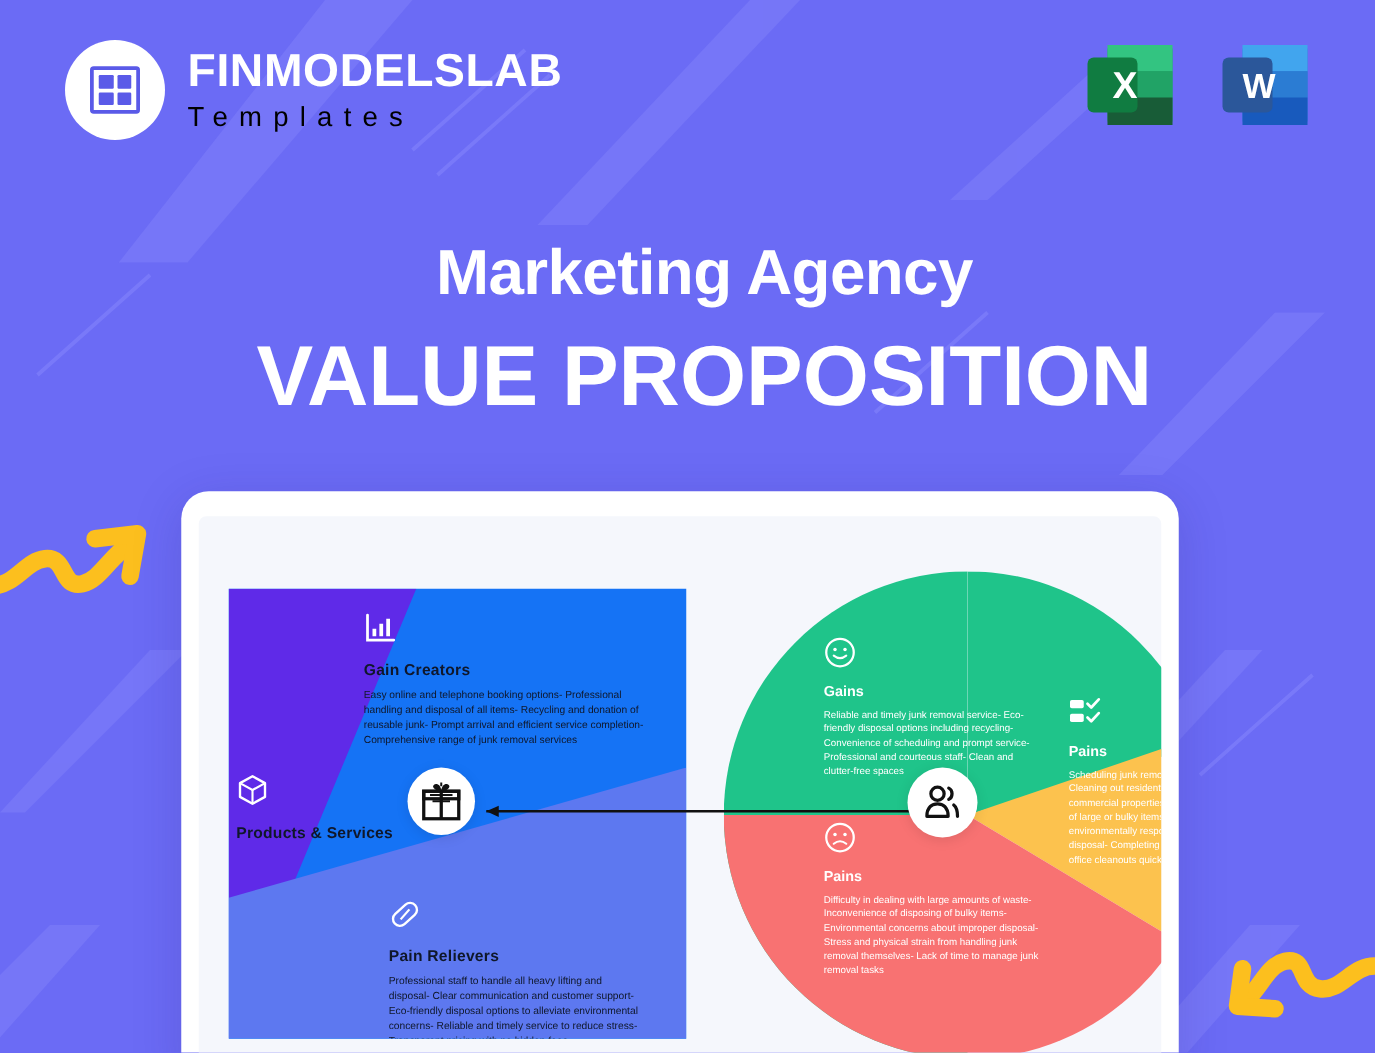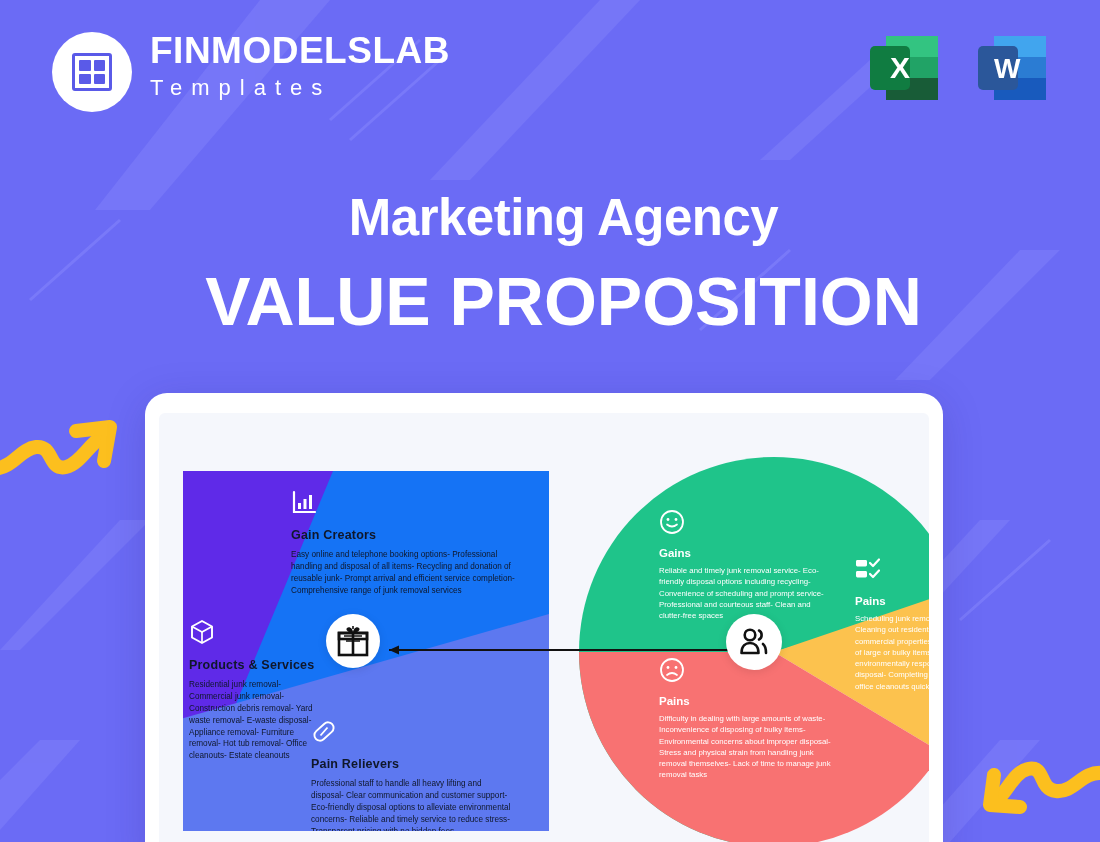"FINMODELSLAB" .logo-wrap { align-items: none -> center }
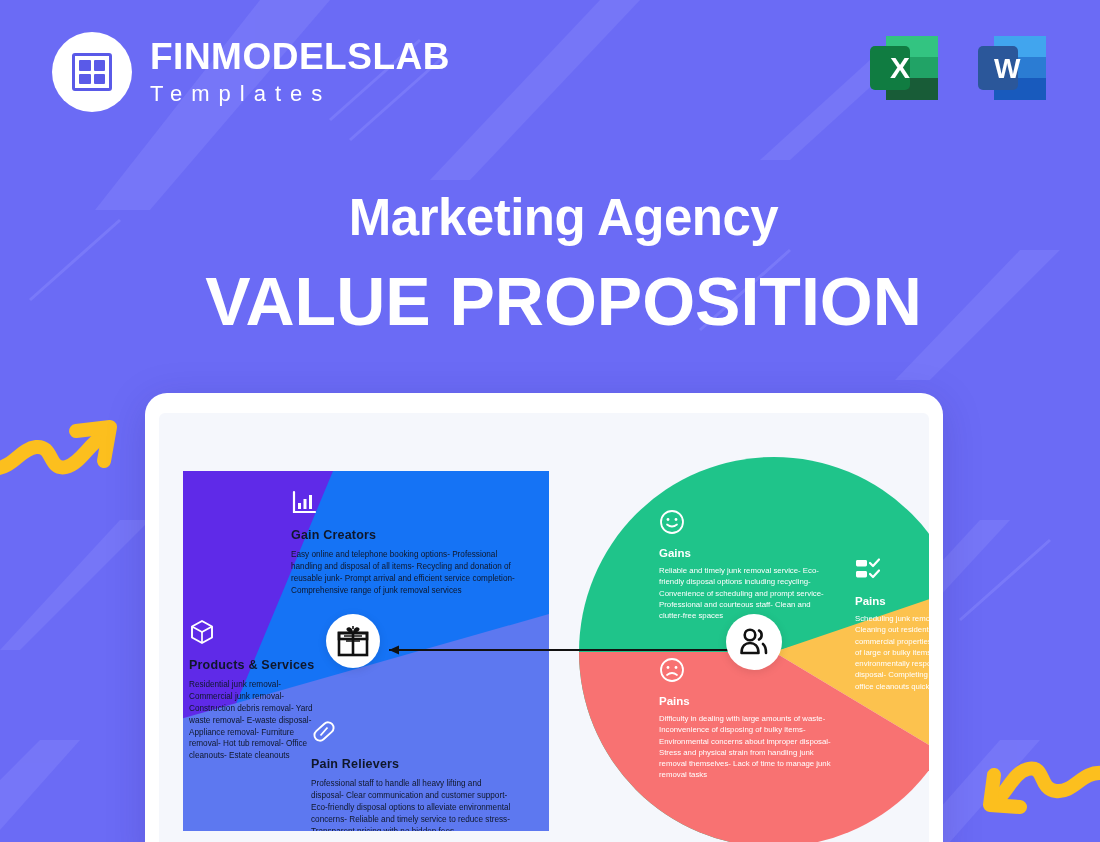"Templates" .logo-sub { color: #ffffff -> #000000 }
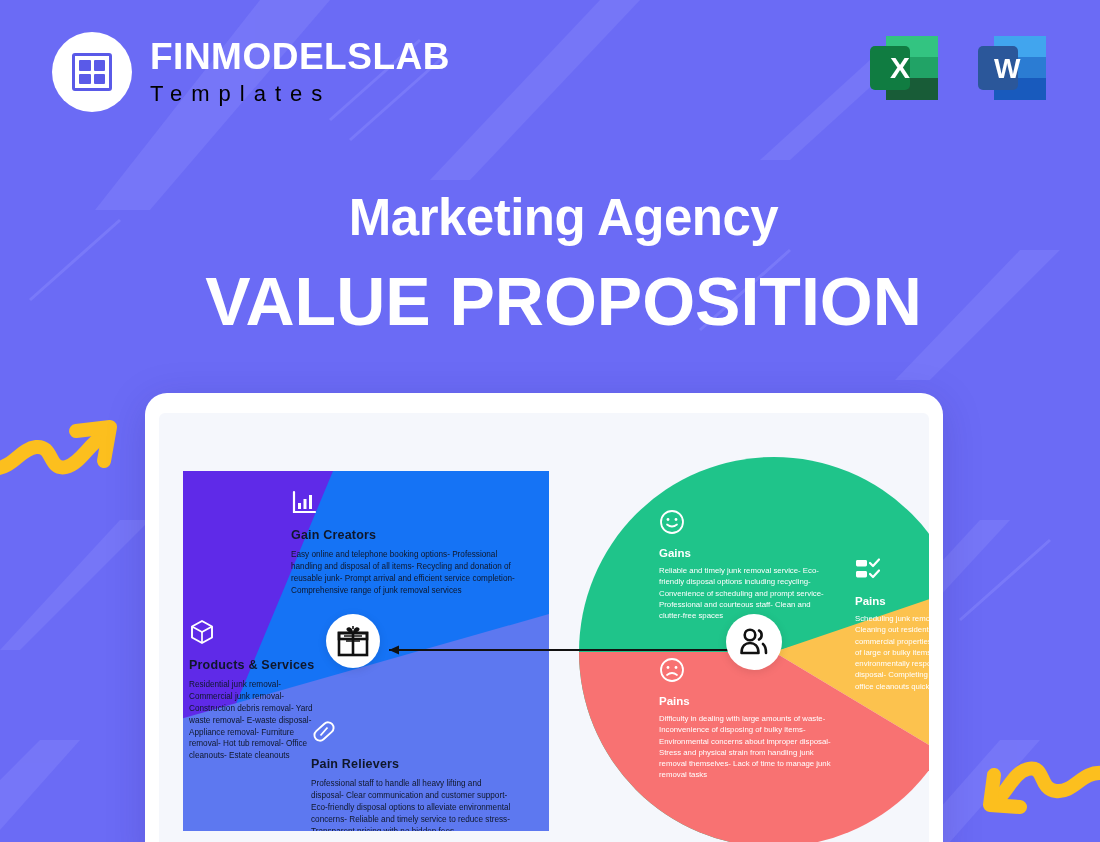"Residential junk removal- Commercial" div.sq-body { html: <div>Residential junk removal- Commercial junk removal- Construction debris removal- Yard waste removal- E-waste disposal- Appliance removal- Furniture removal- Hot tub removal- Office cleanouts- Estate cleanouts</div> -> none }
